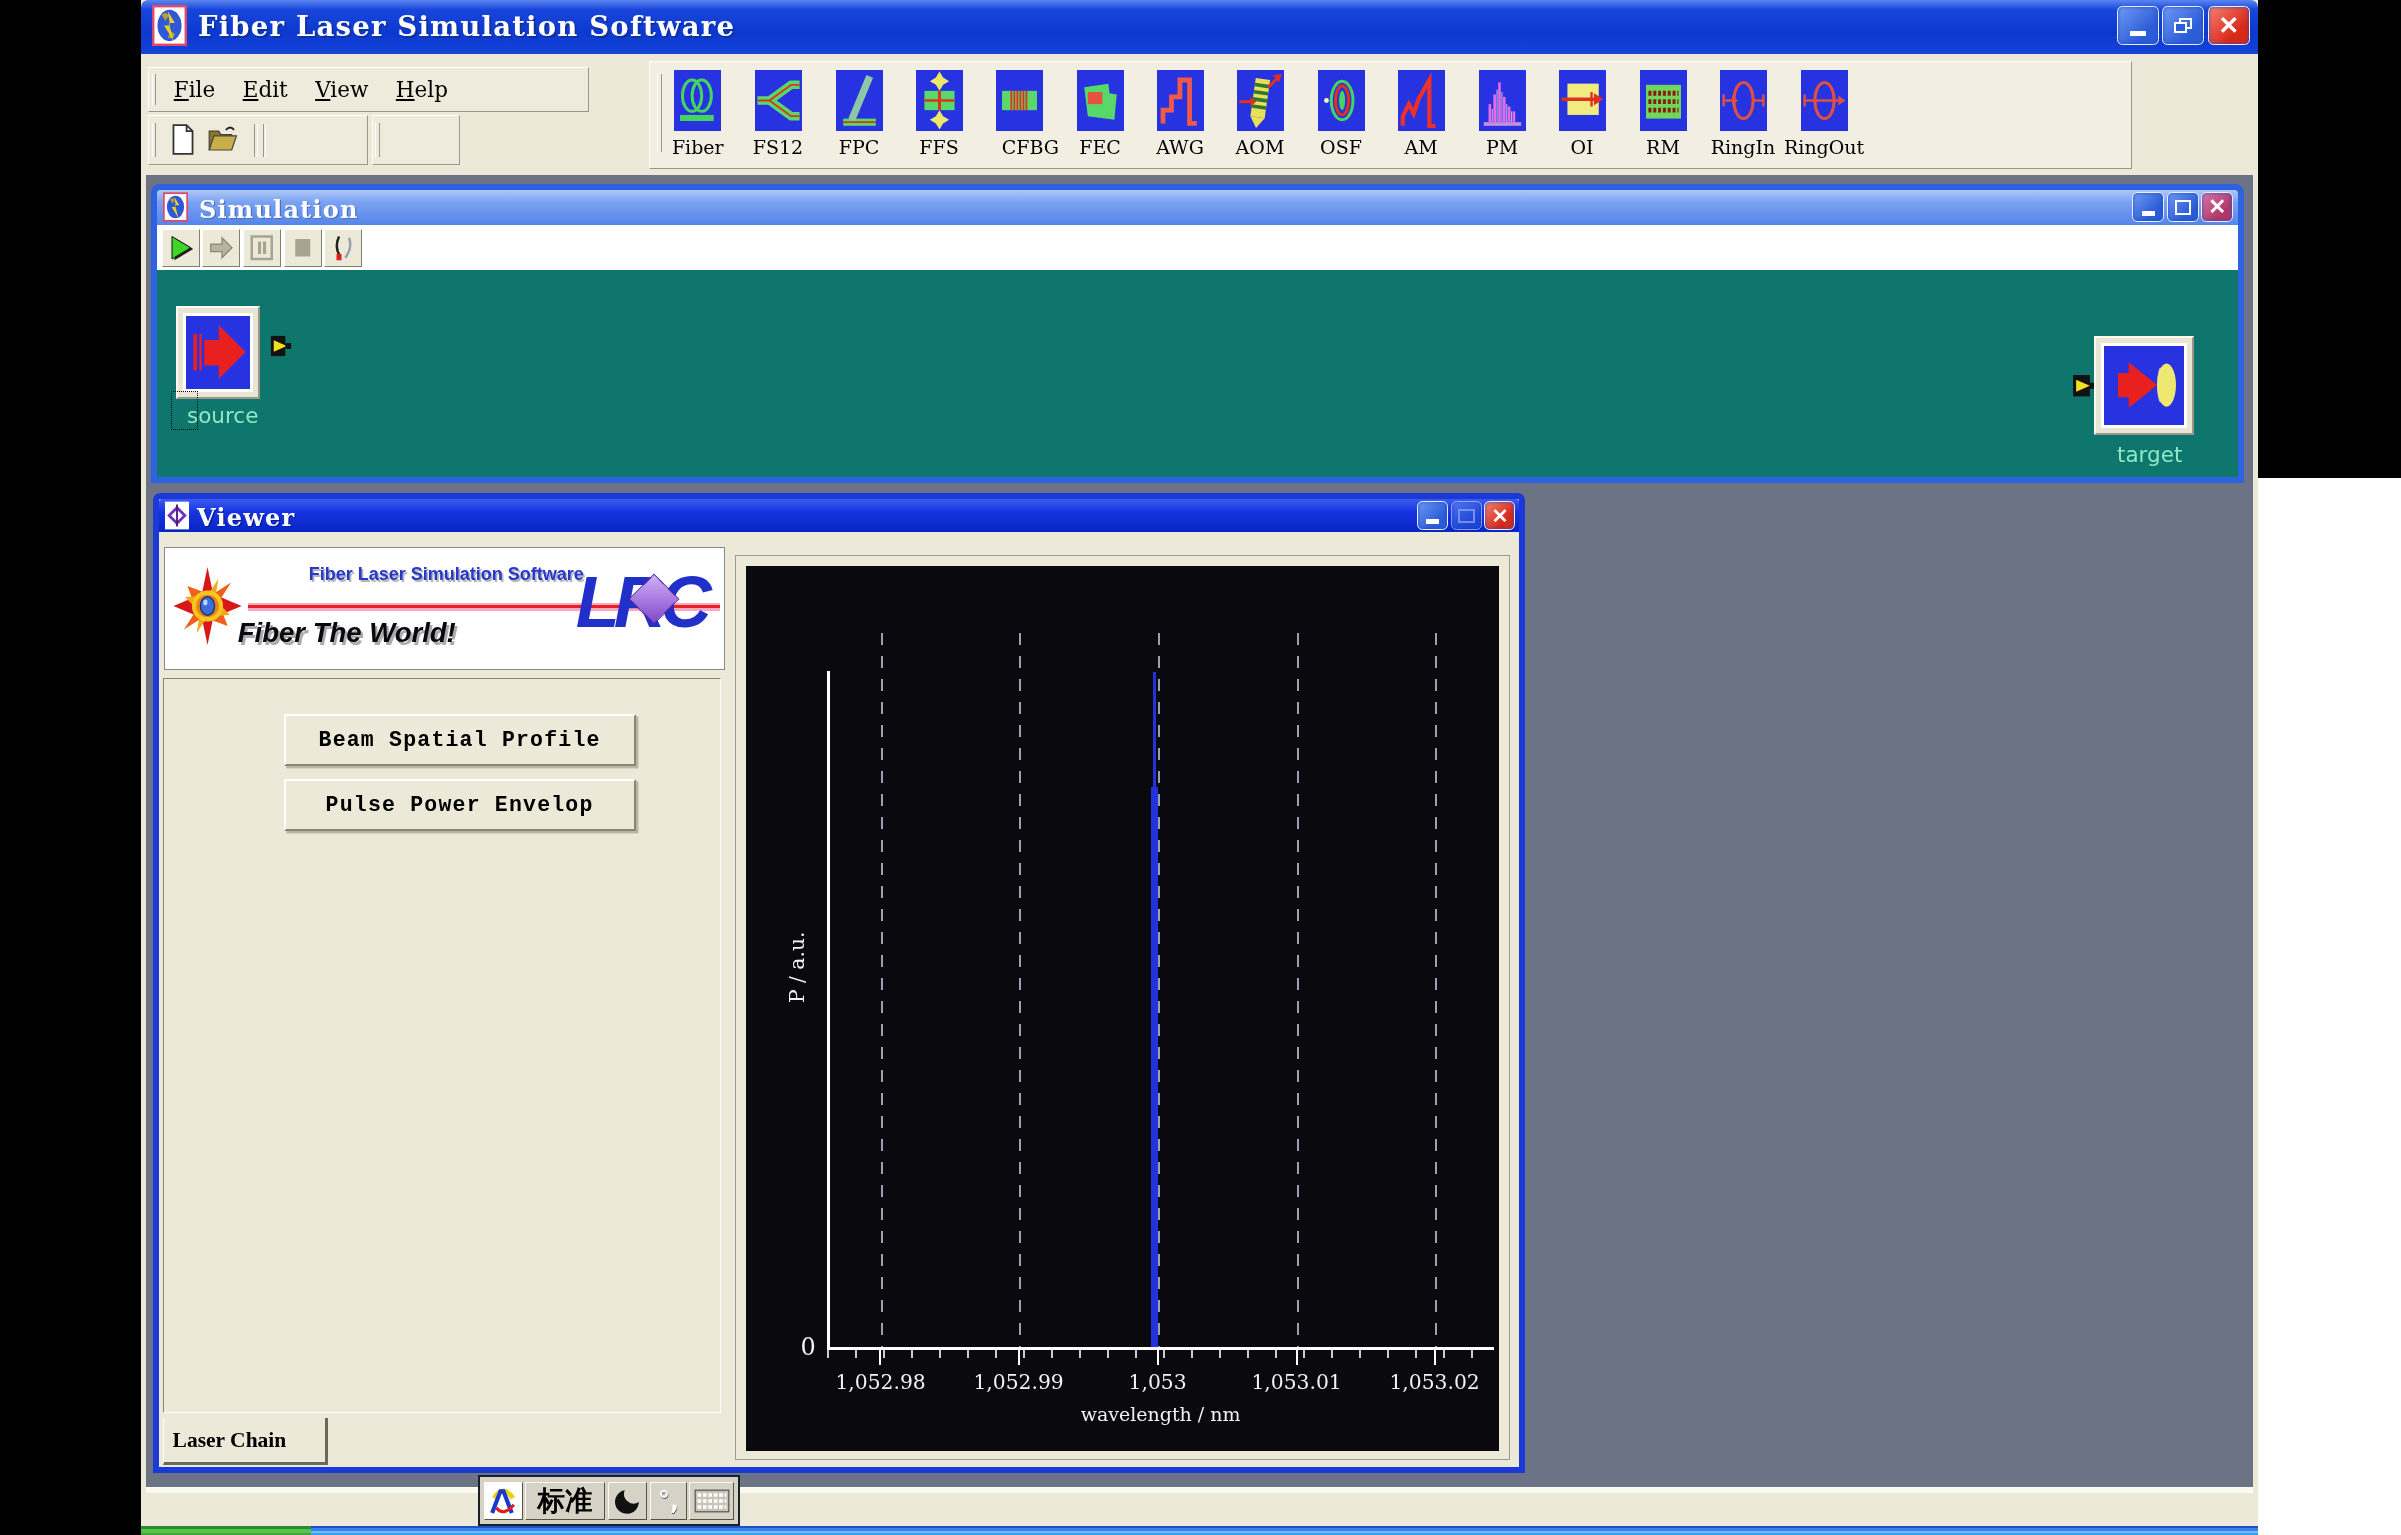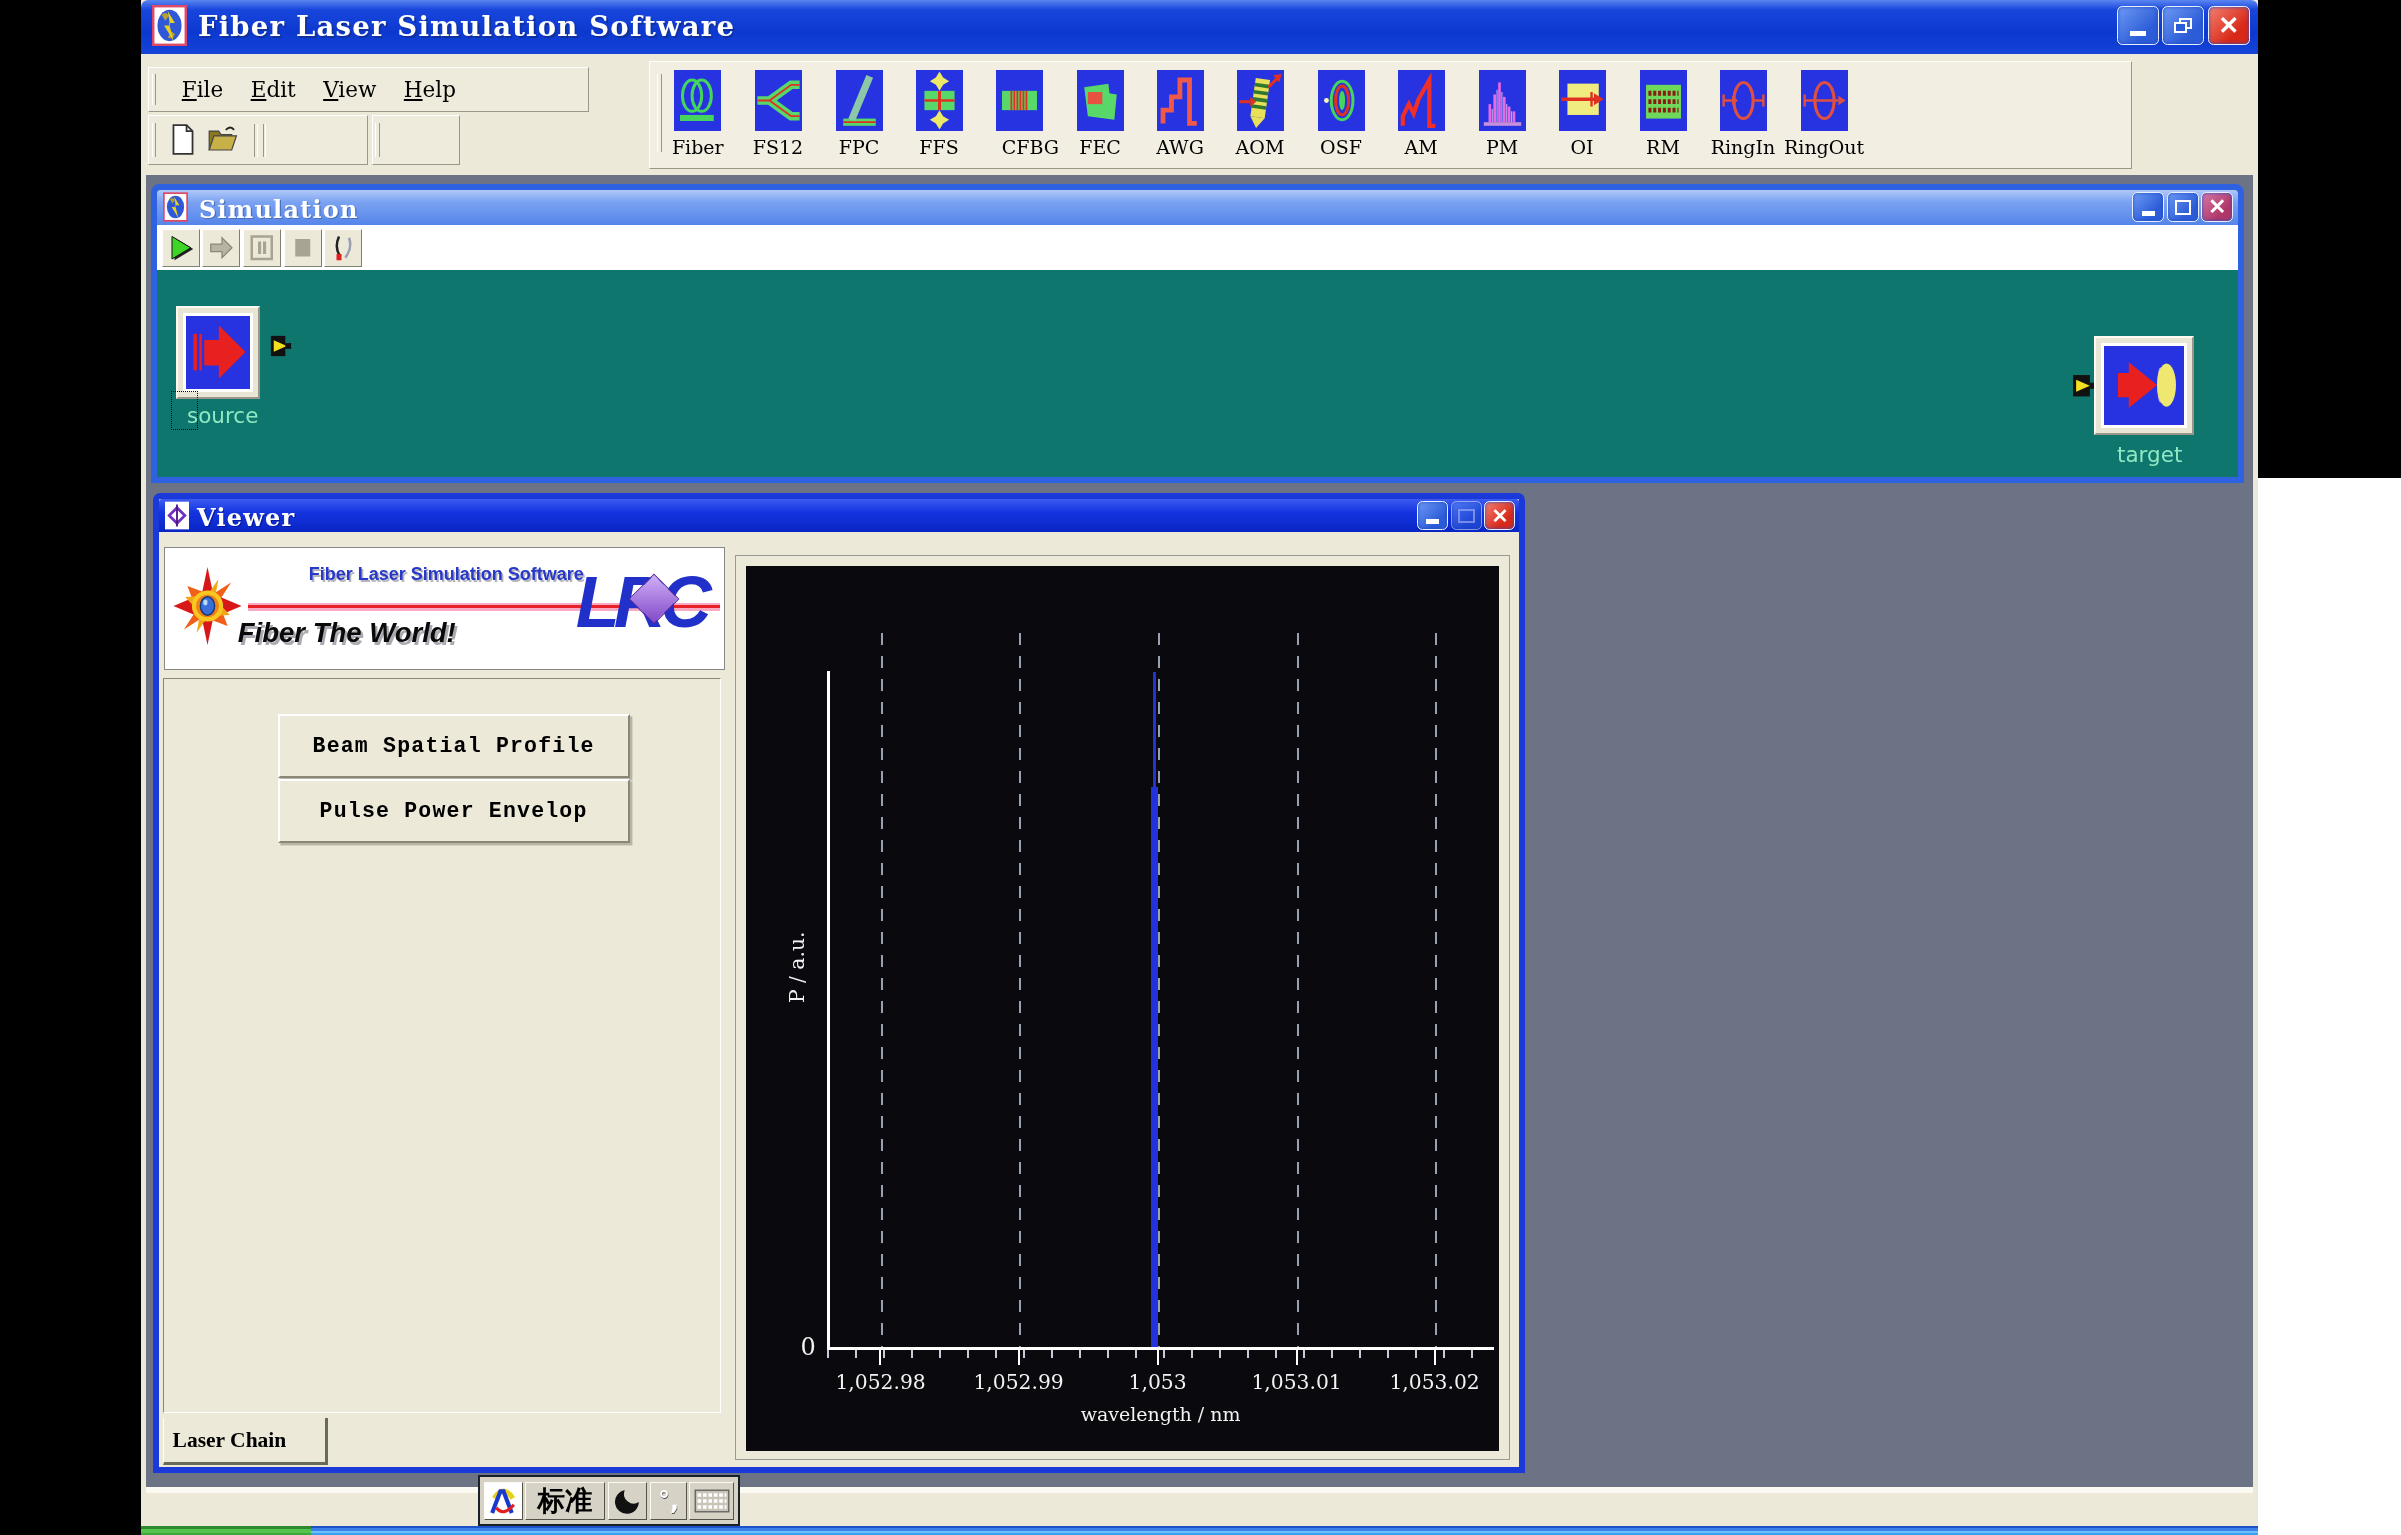"File" span.menu-item { margin-left: 17px -> 9px }
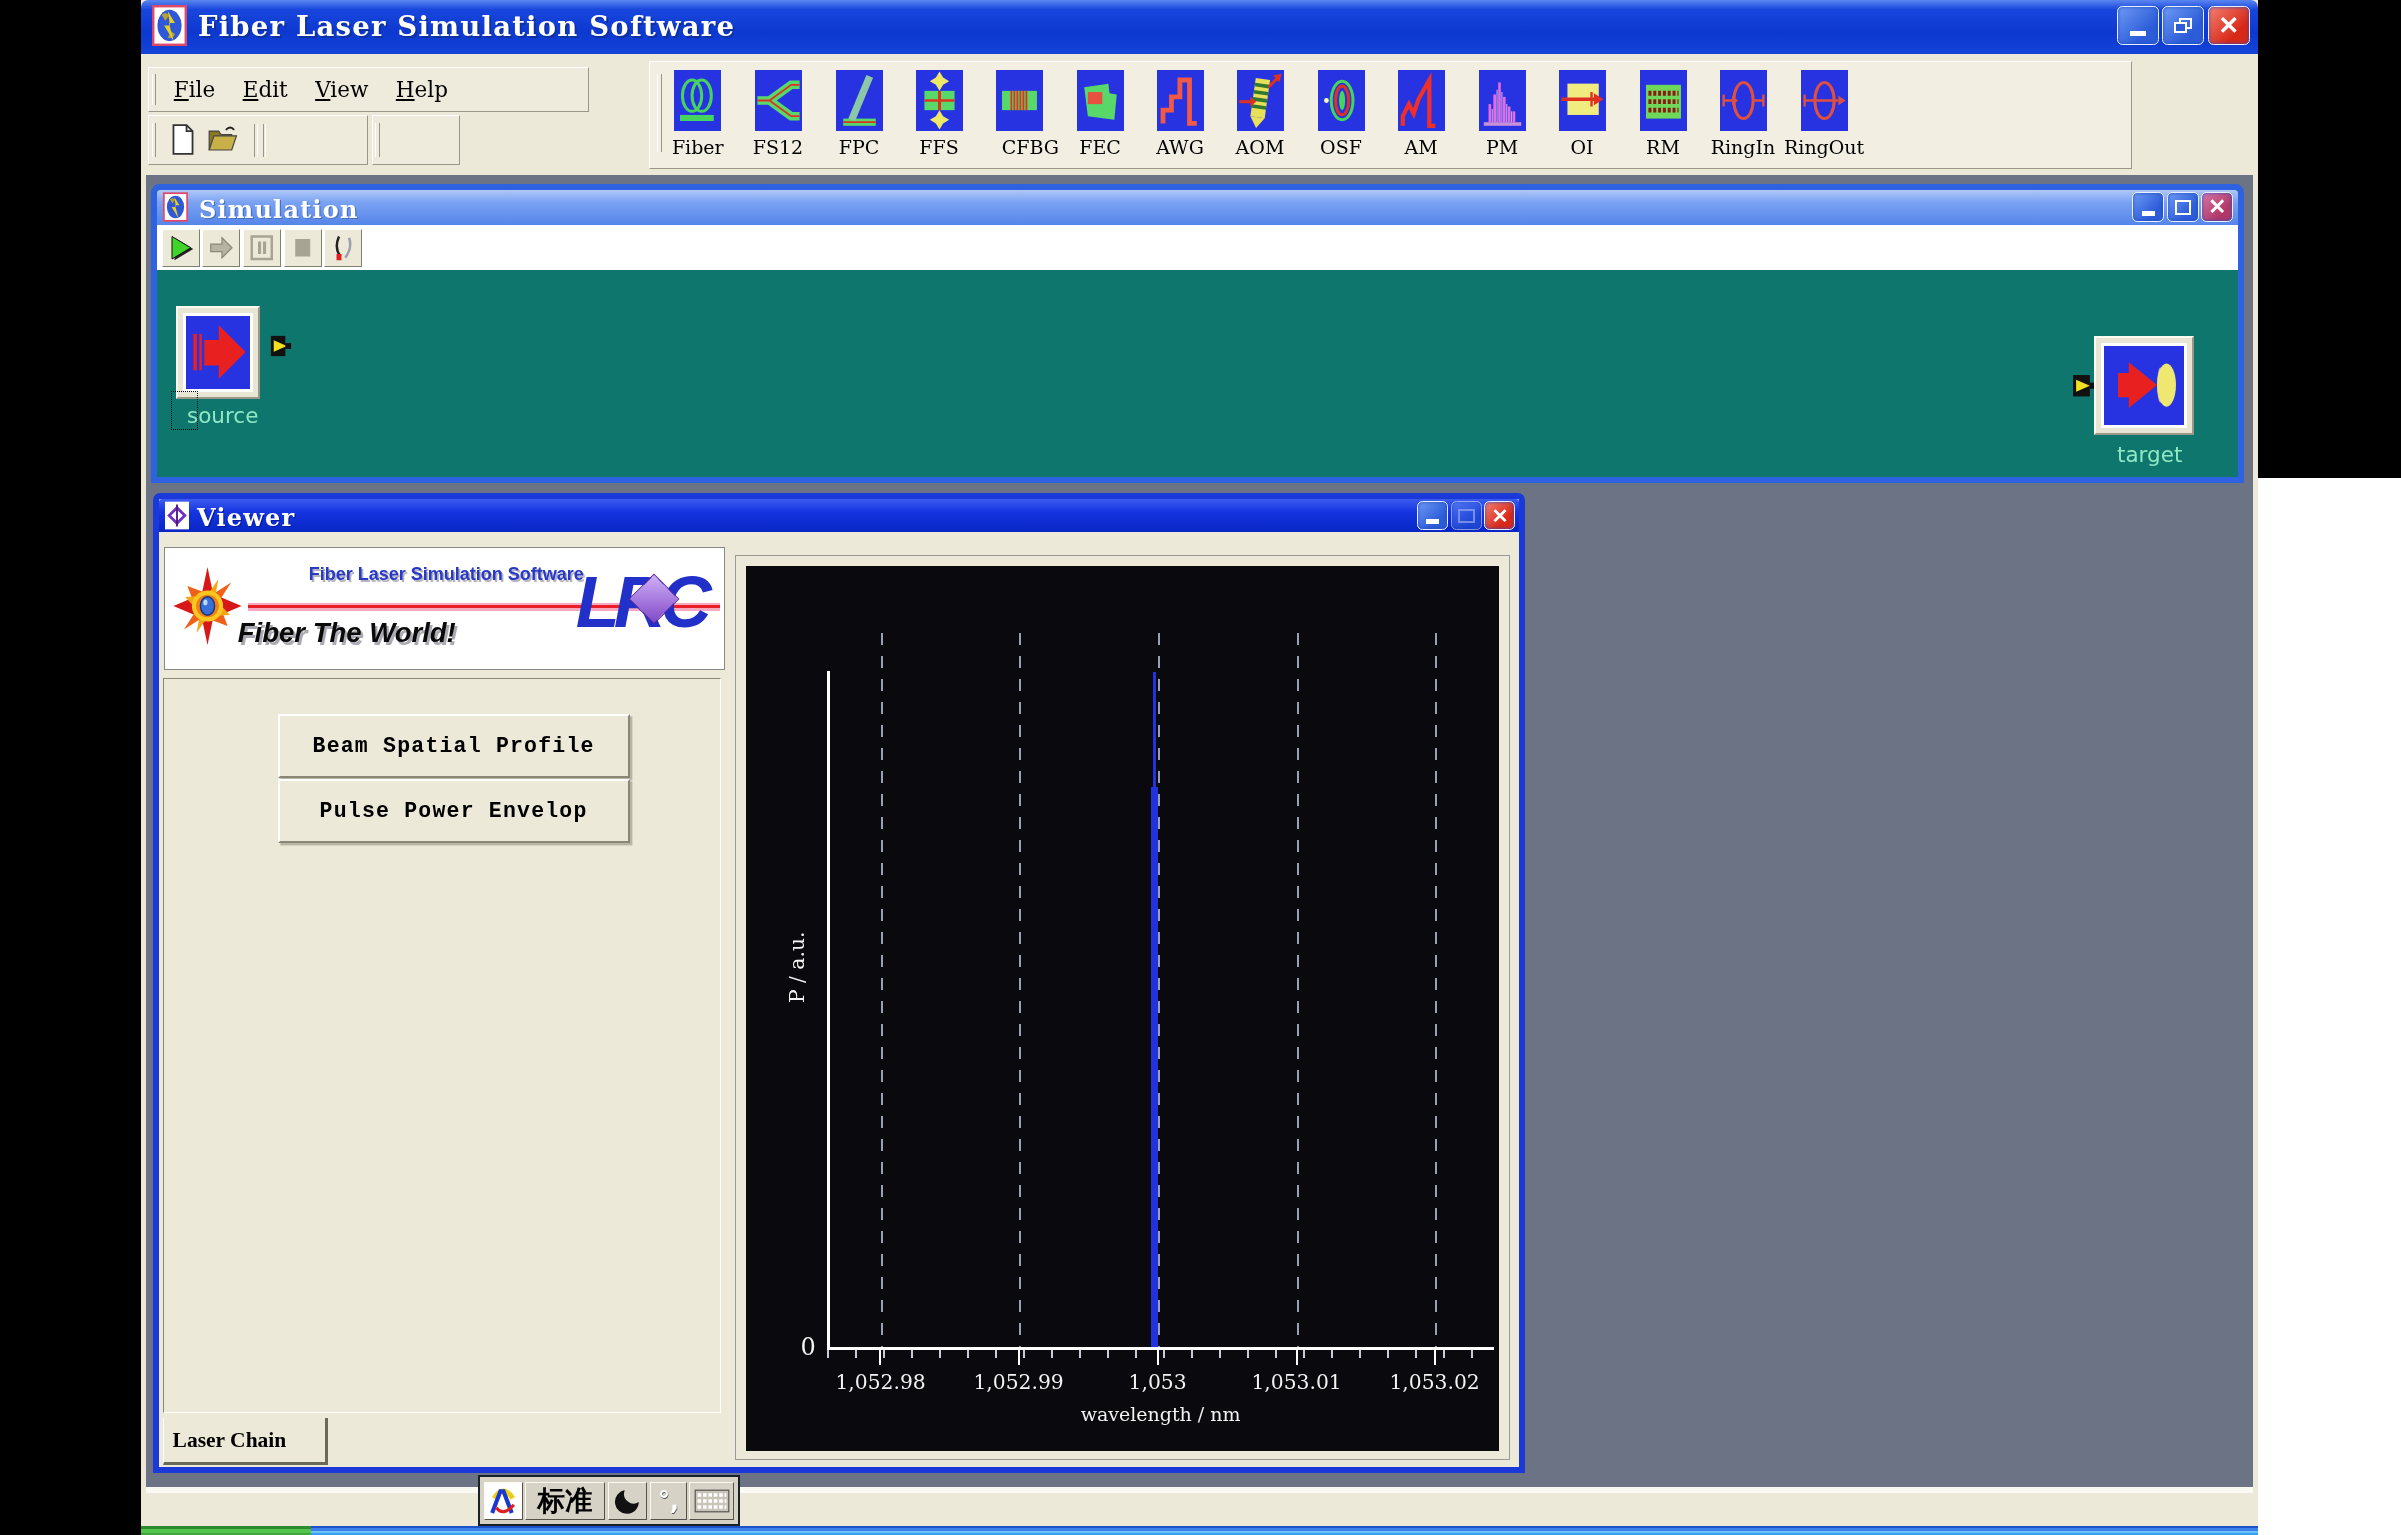"Beam Spatial Profile" .viewer-btn { height: 64px -> 52px; left: 114px -> 120px }
